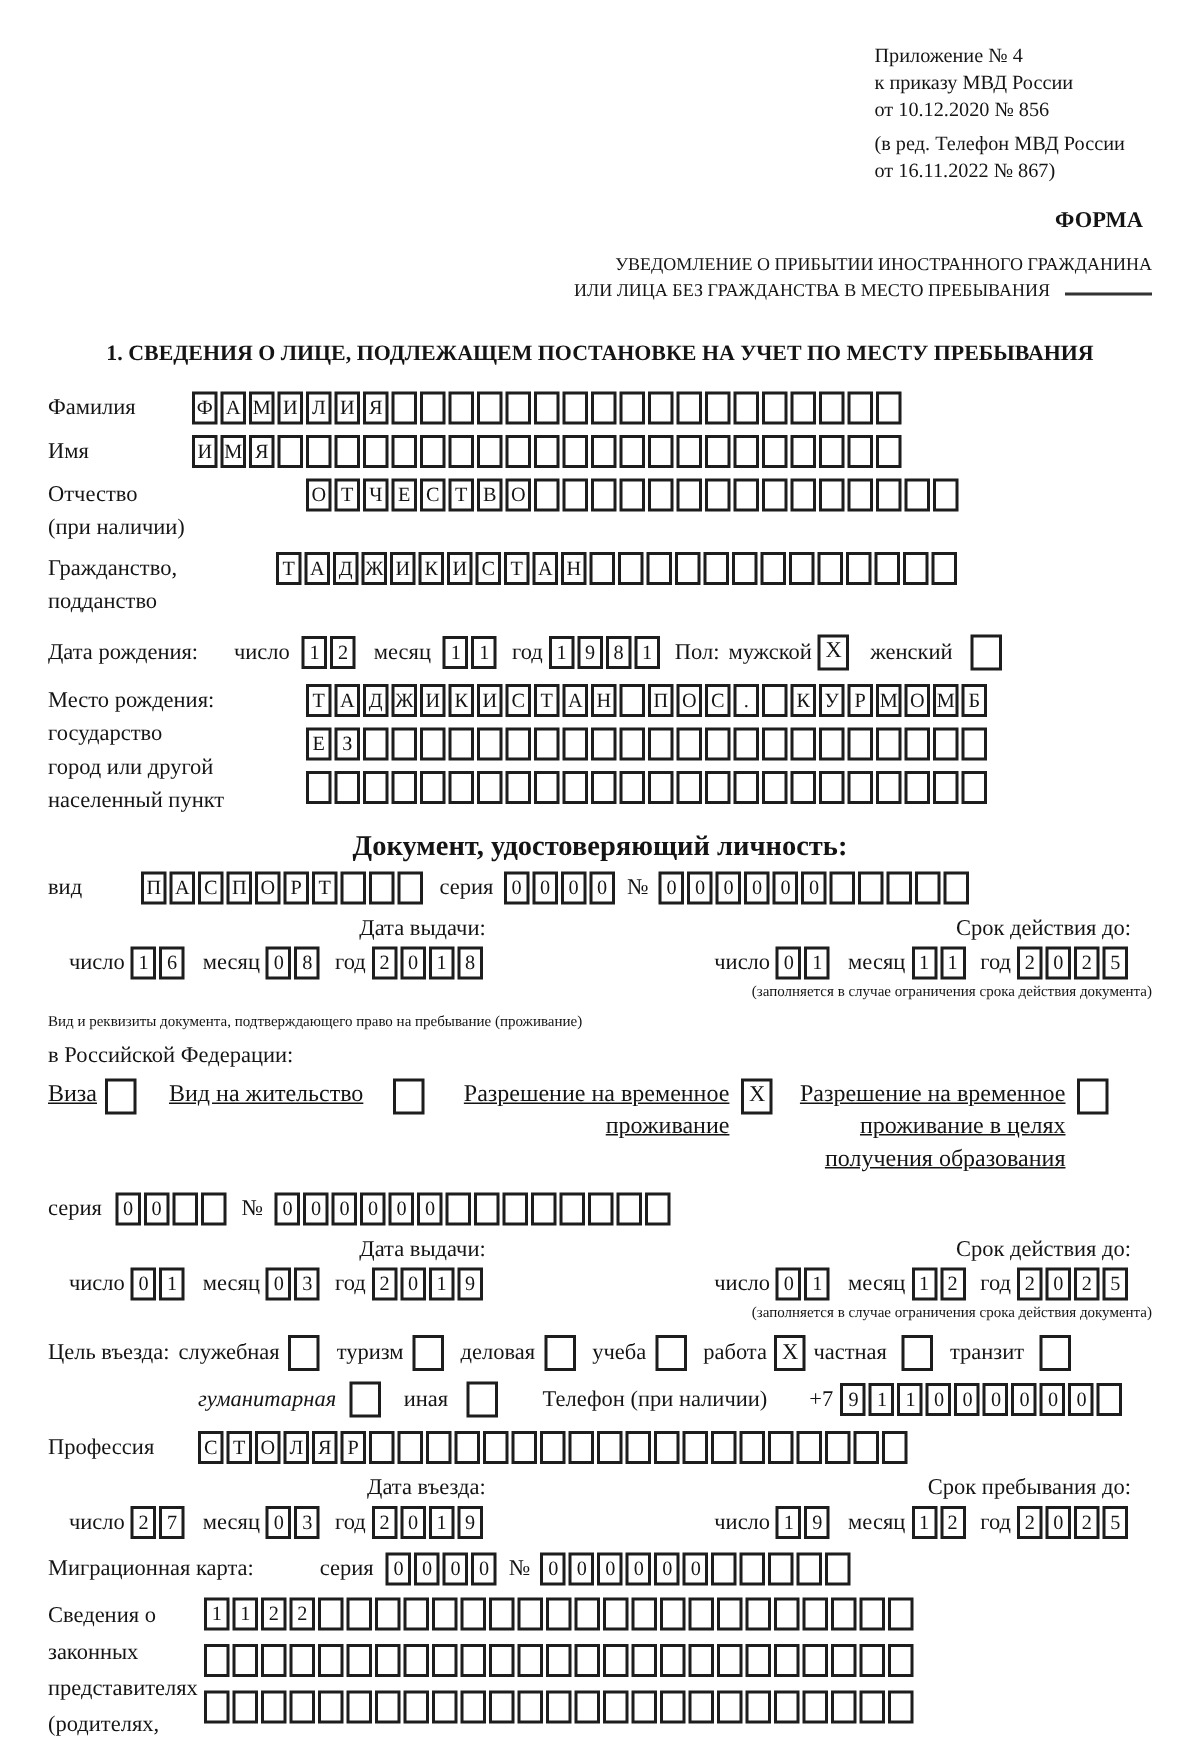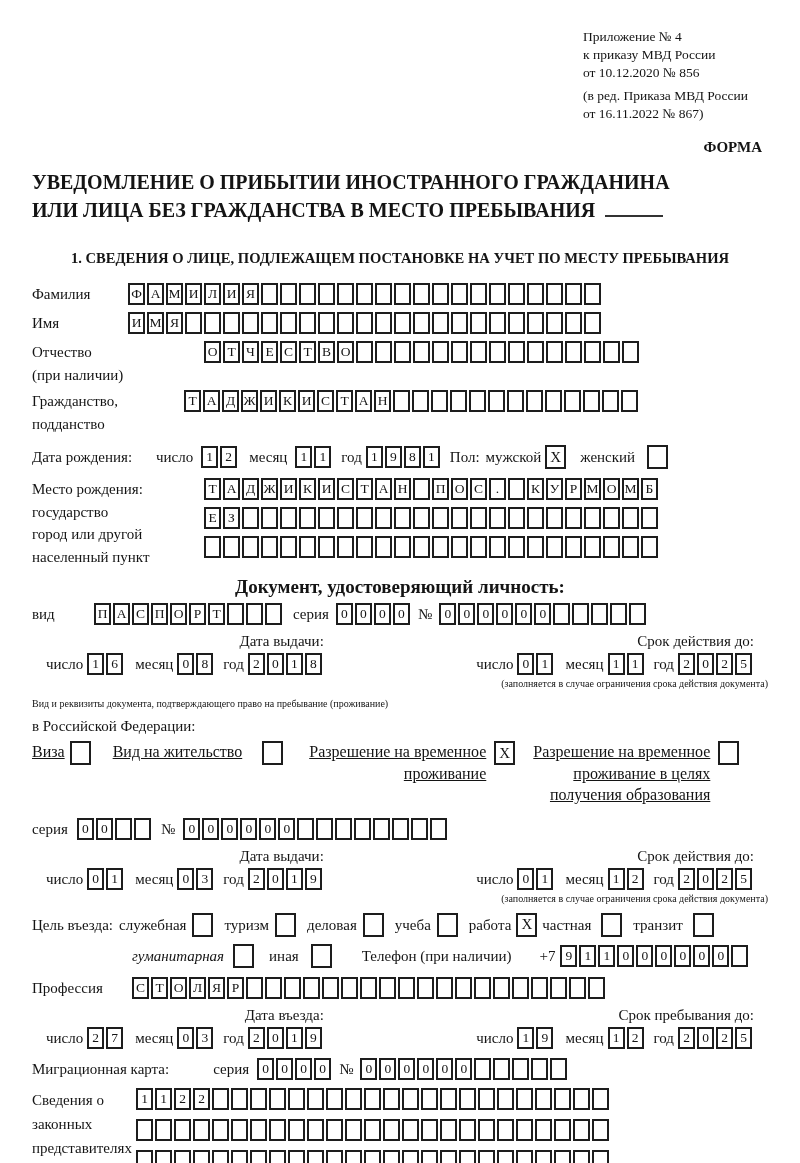"(в ред. Приказа МВД России" div { text: Приказа -> Телефон }
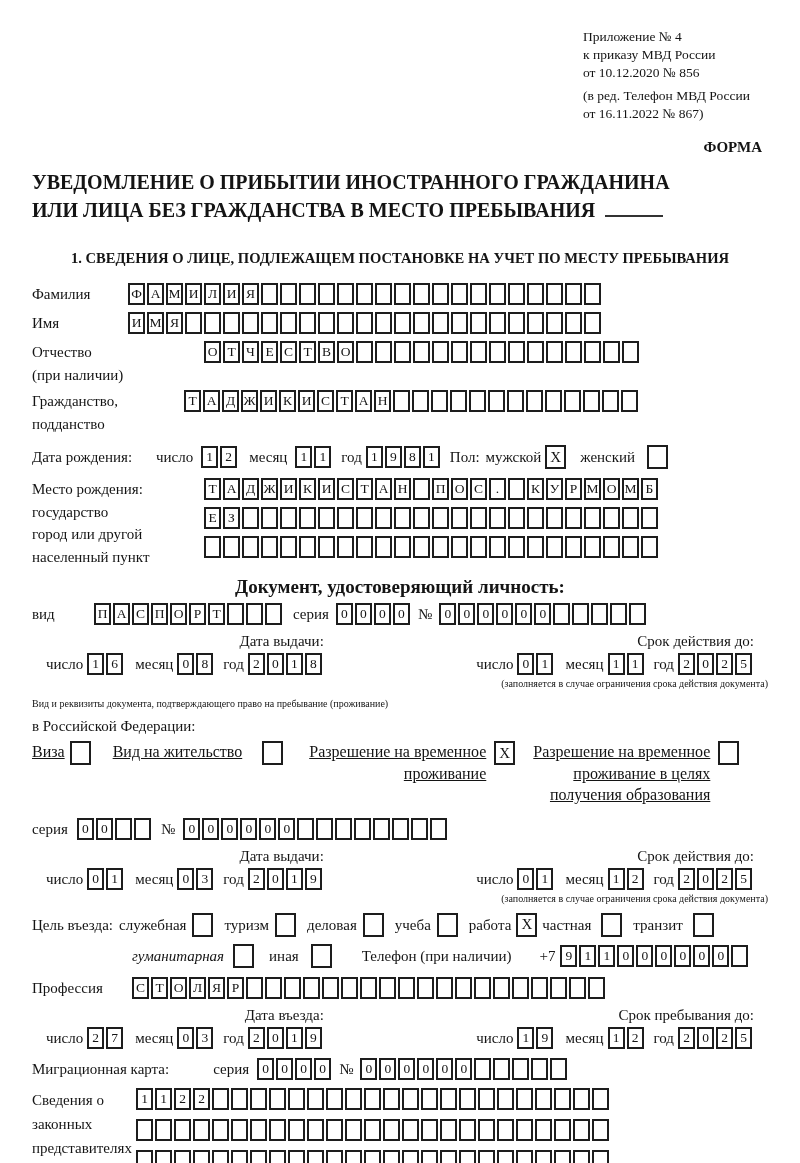"УВЕДОМЛЕНИЕ О ПРИБЫТИИ ИНОСТРАННОГО" .title { font-size: 20px -> 12px; font-weight: bold -> normal; text-align: left -> right }
